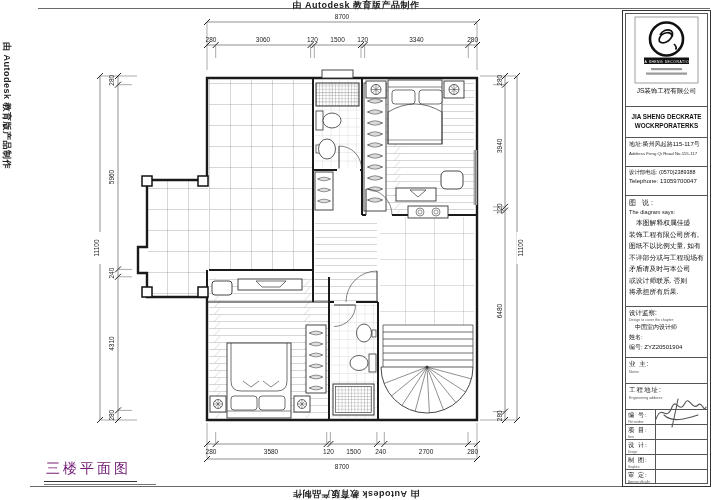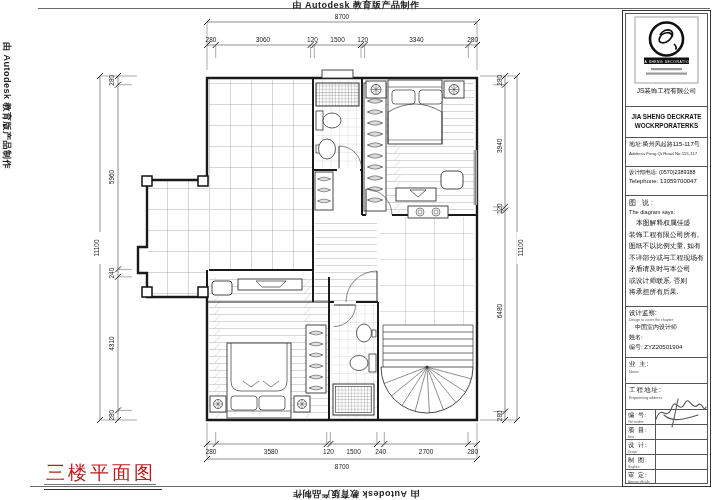"三楼平面图" .plan-title { color: #b91c1c -> #701a75; font-size: 19px -> 14px }
